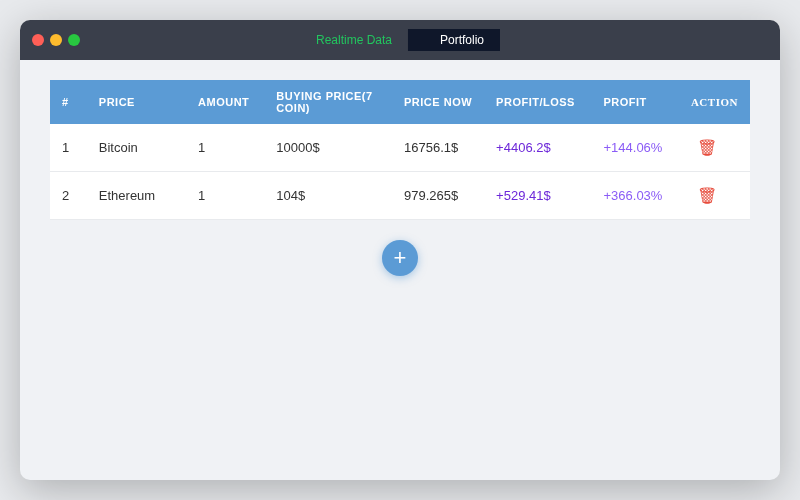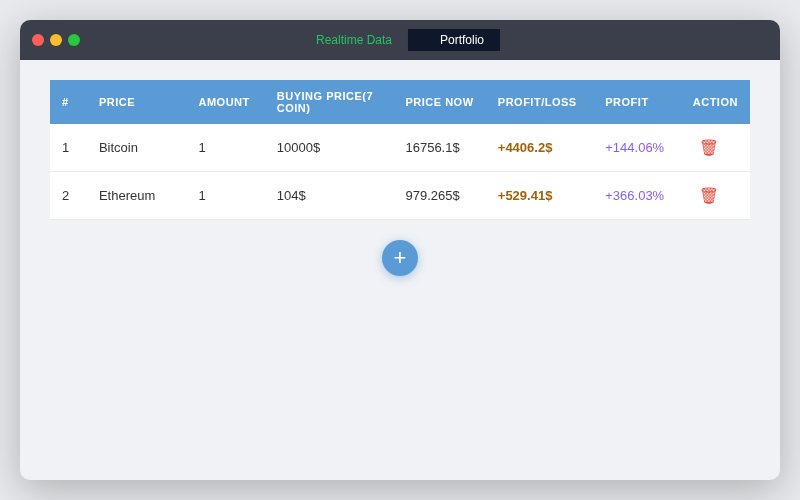"ACTION" .col-action { font-family: none -> Liberation Serif, serif }
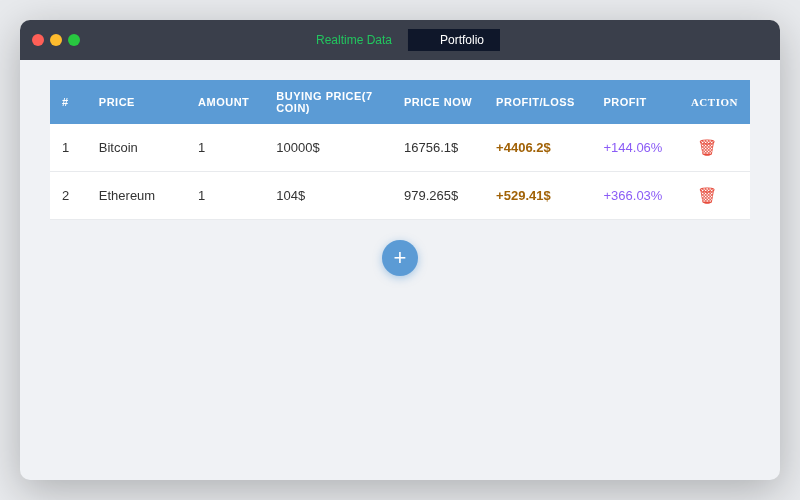"+4406.2$" .profit { color: #a16207 -> #6d28d9; font-weight: 700 -> 400 }
